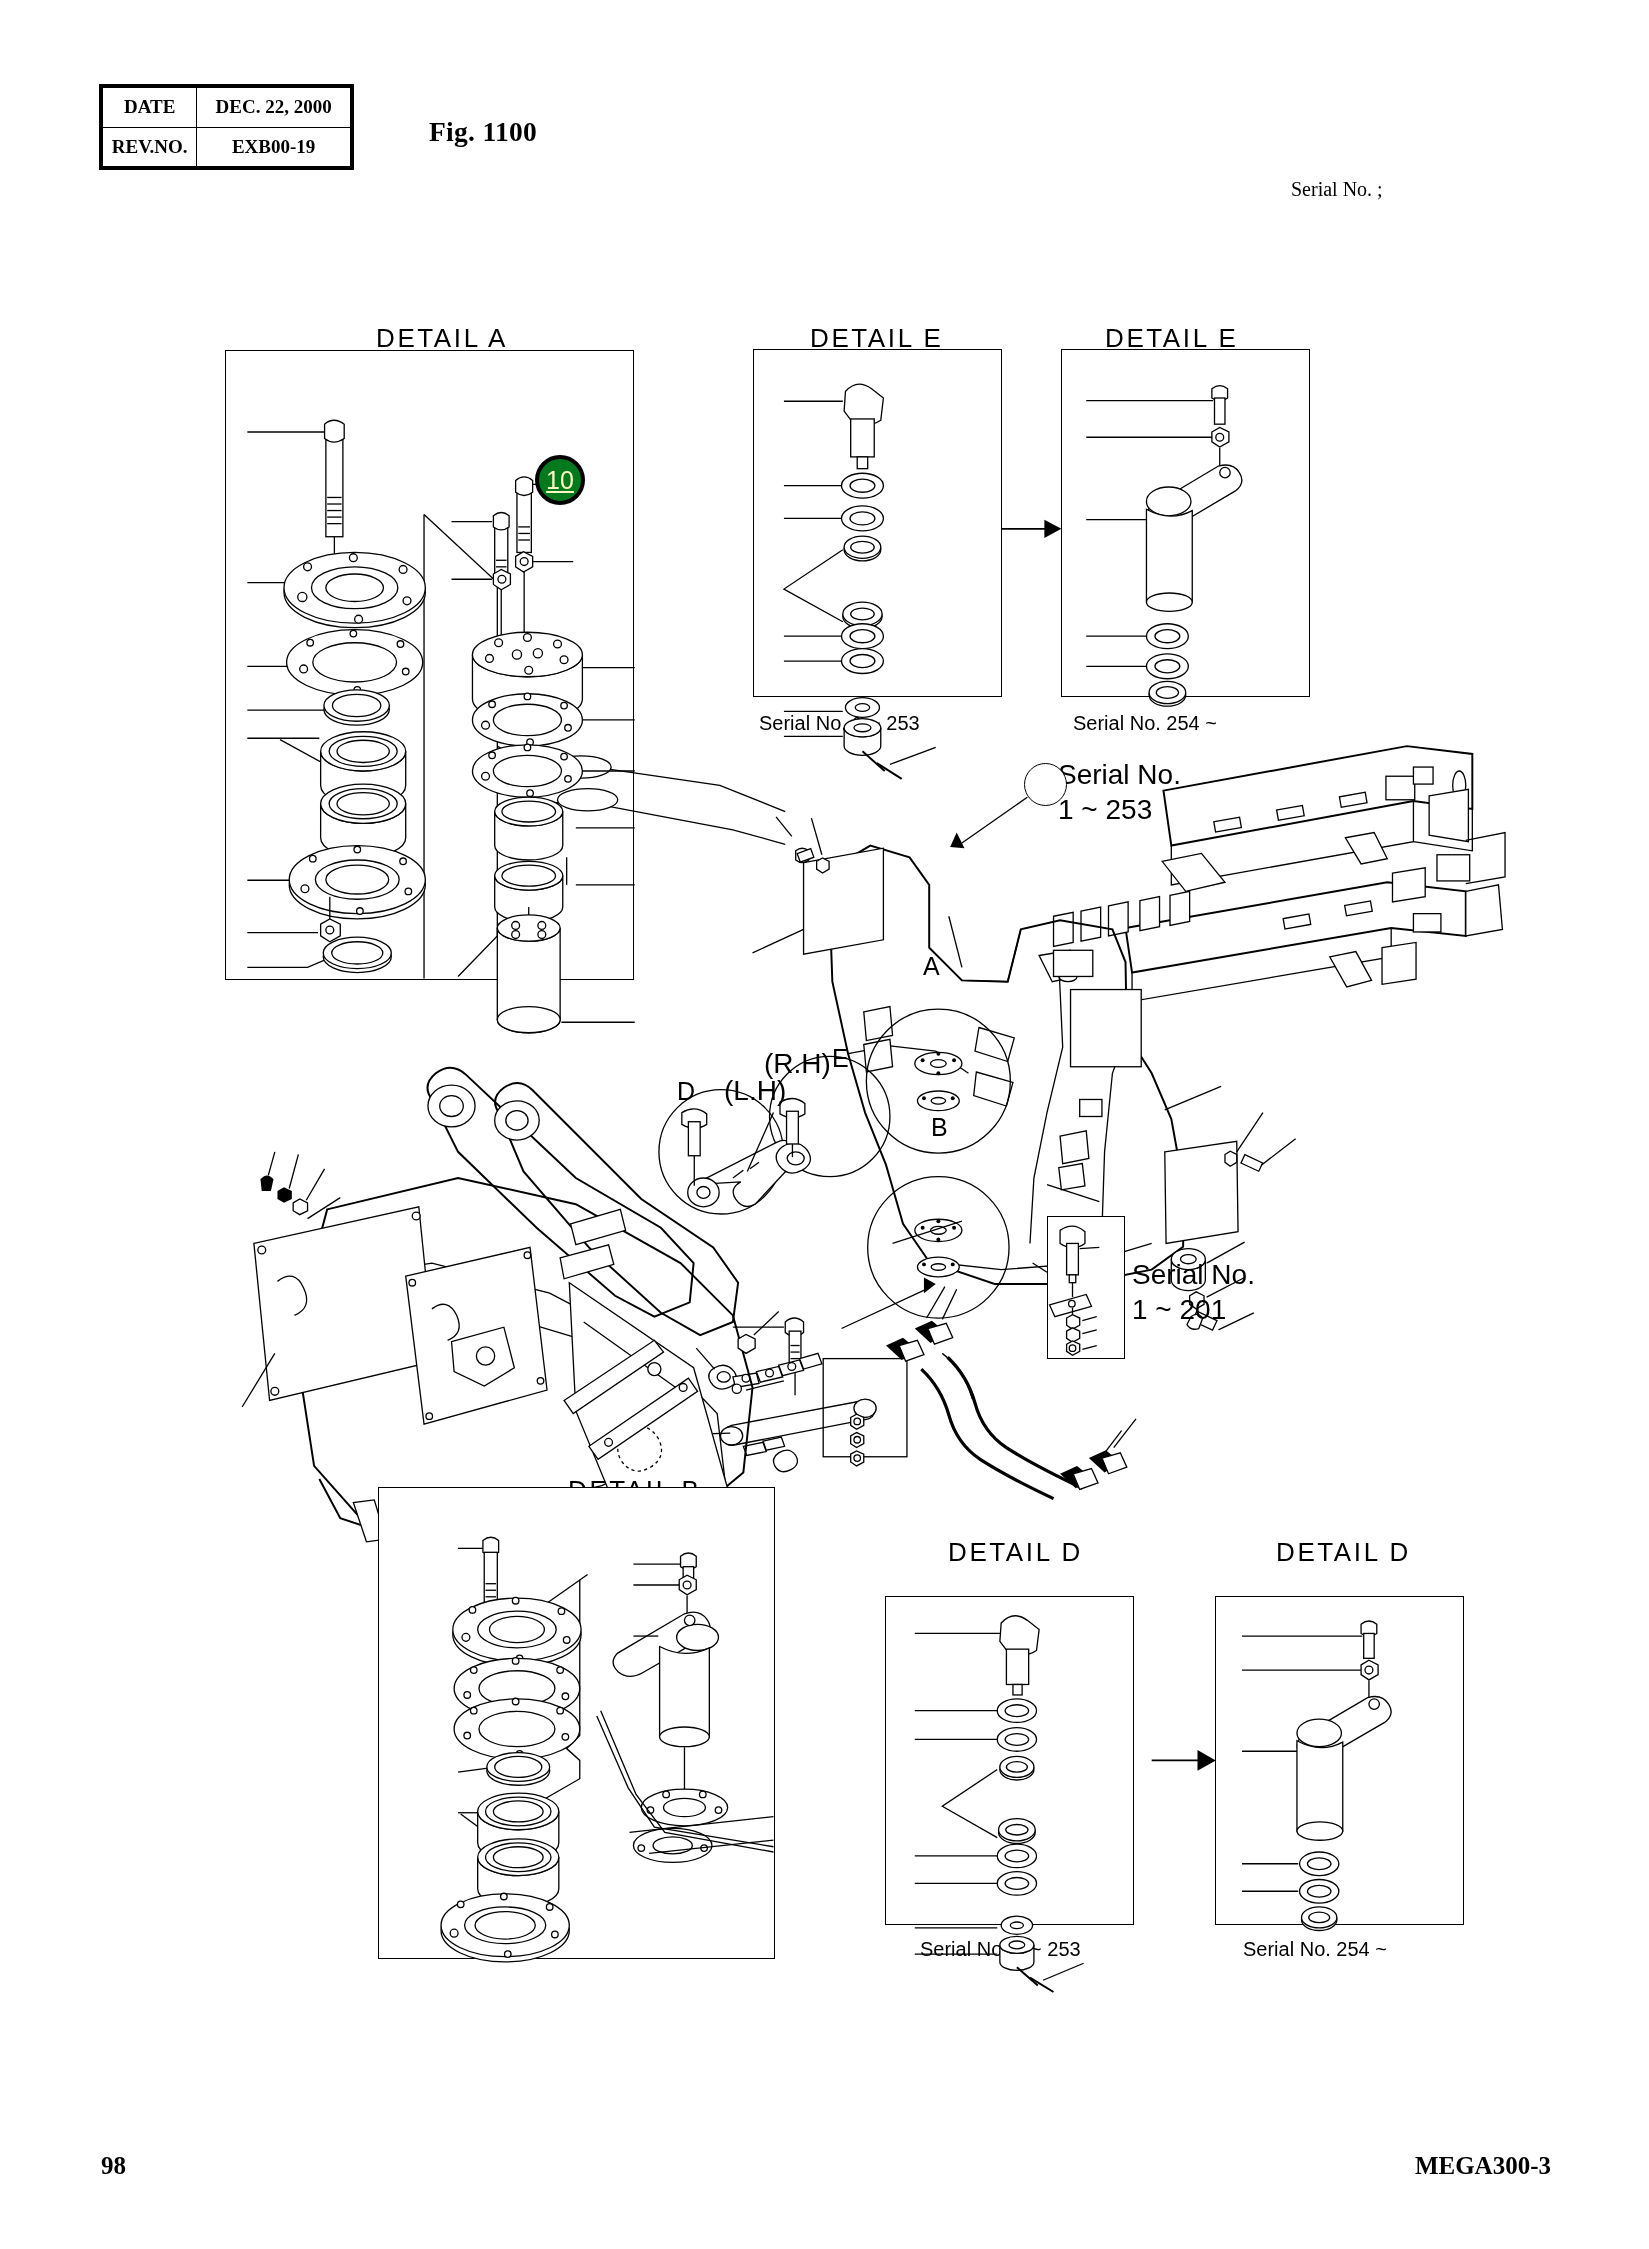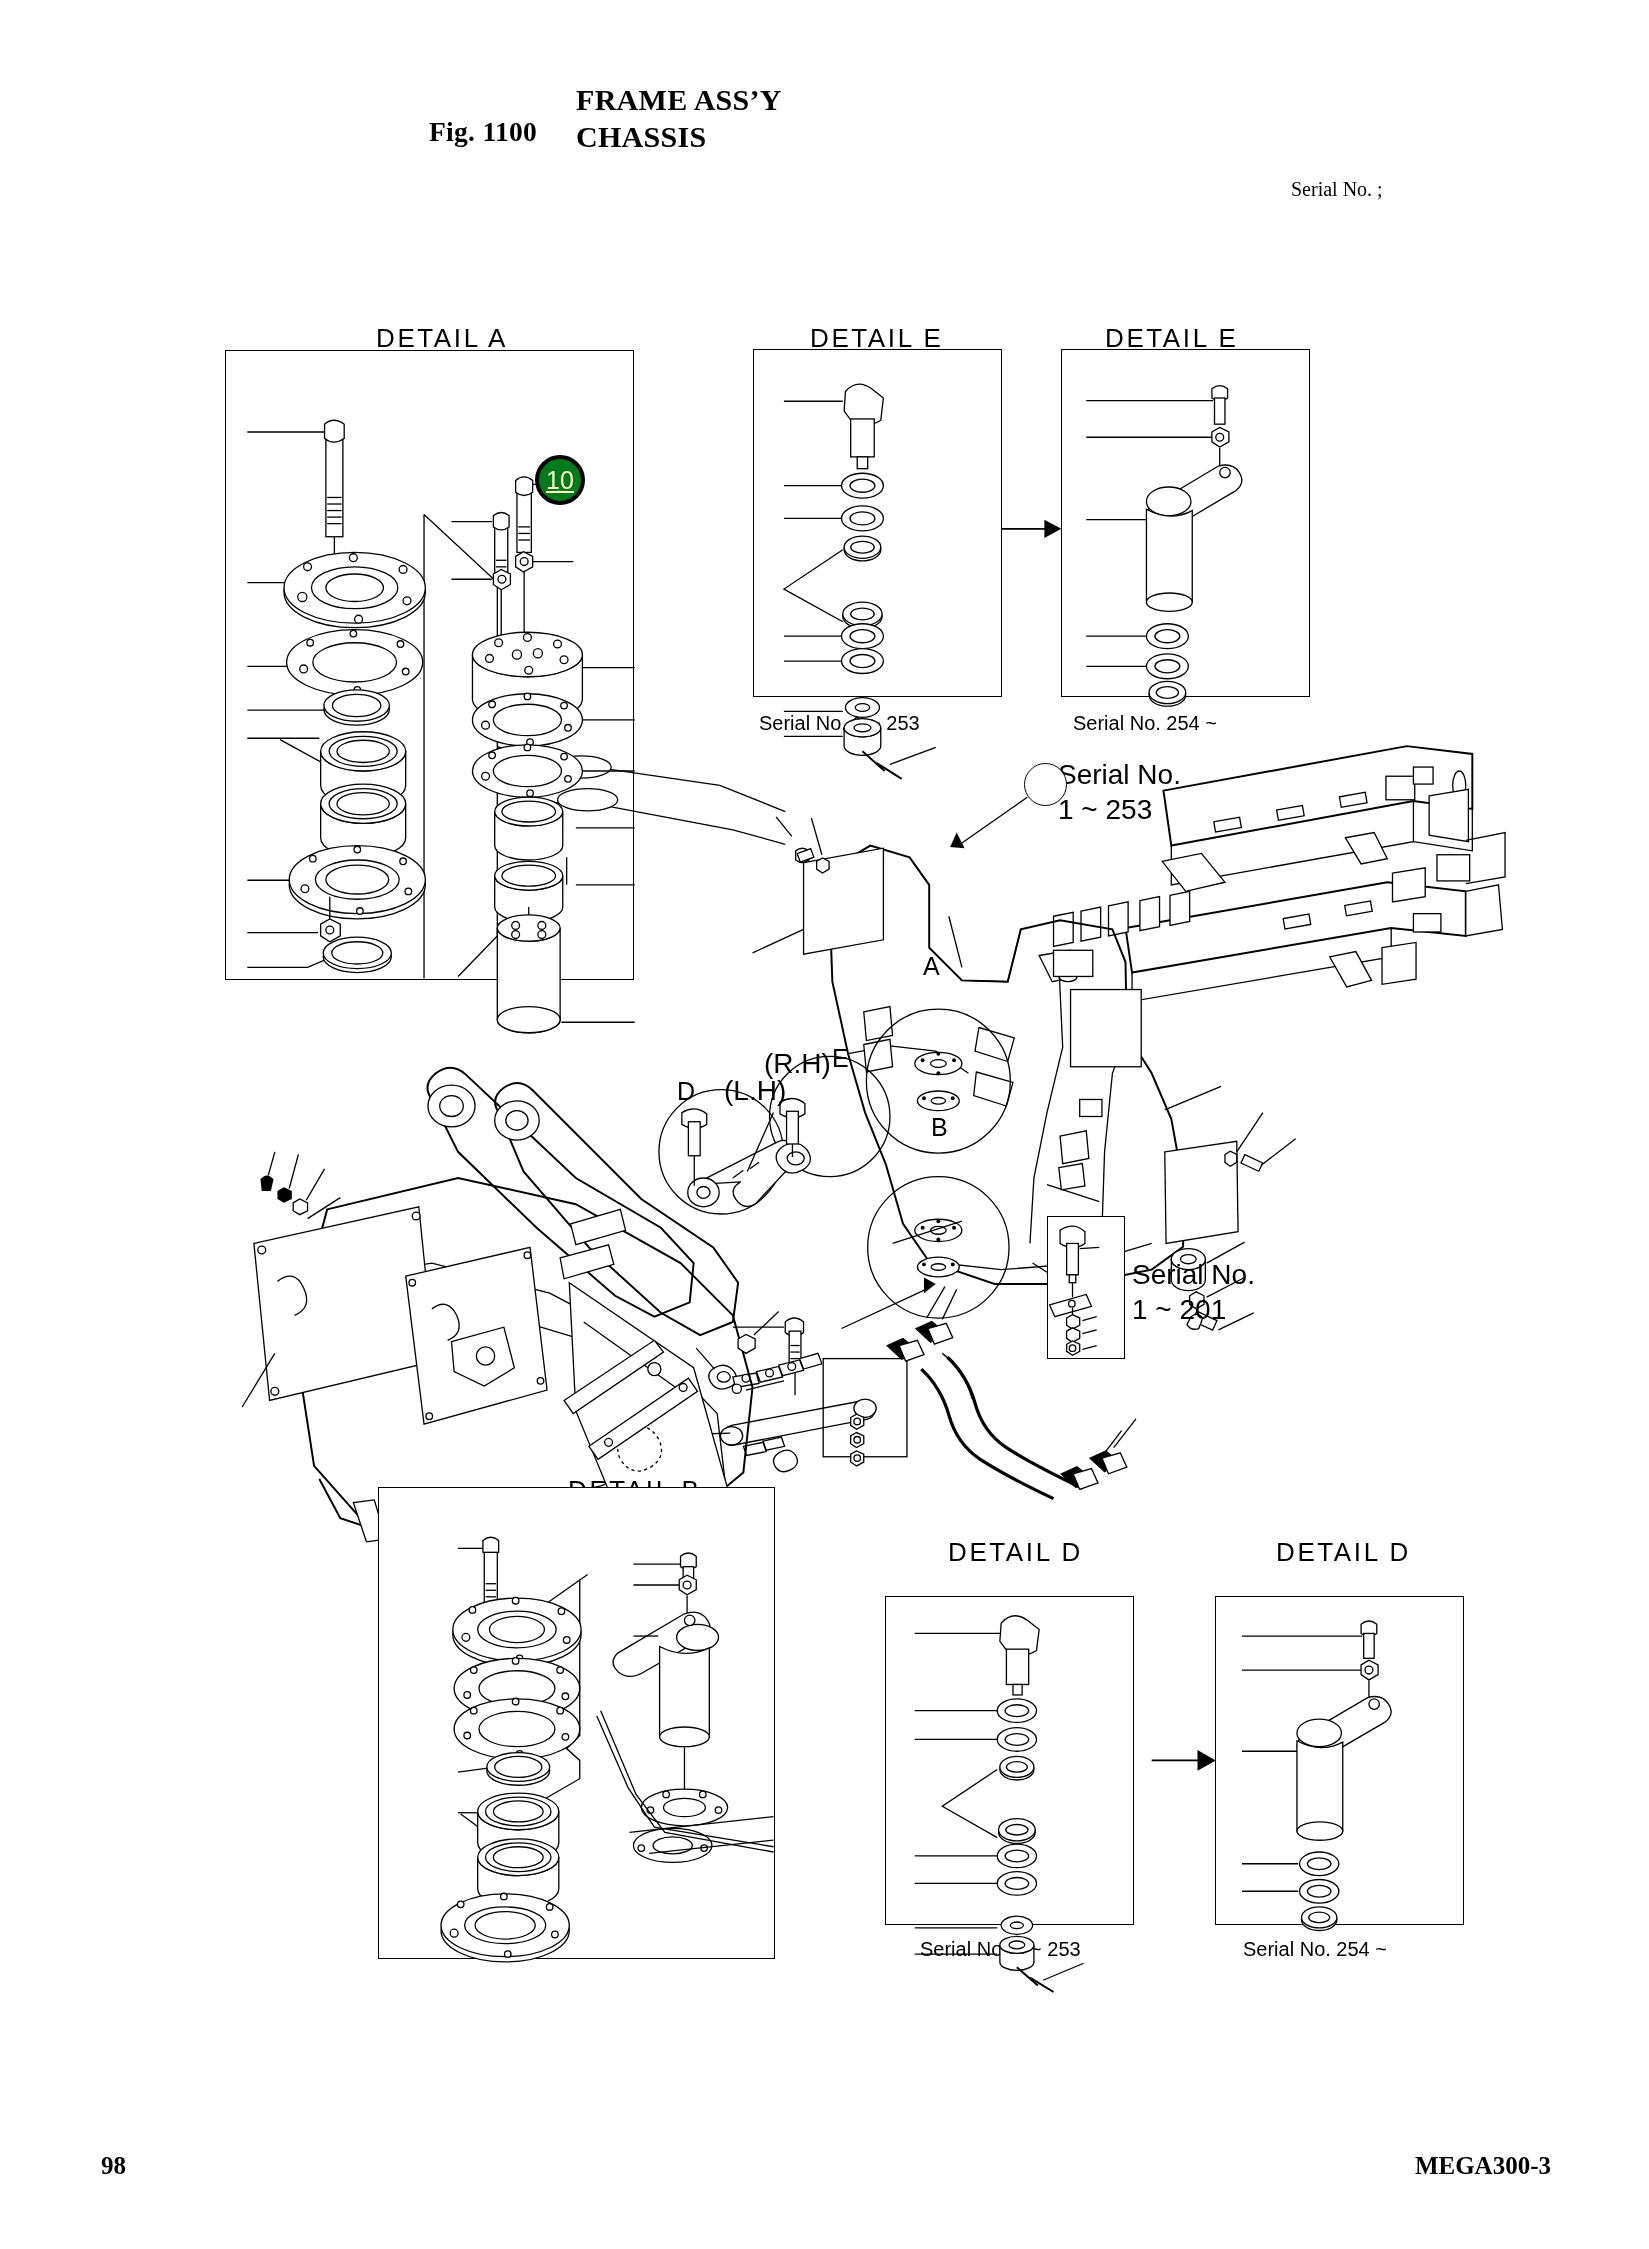"DATE" div.meta-table { html: none -> <div> <table> <tbody> <tr> <td>DATE</td> <td>DEC. 22, 2000</td> </tr> <tr> <td>REV.NO.</td> <td>EXB00-19</td> </tr> </tbody> </table> </div> }
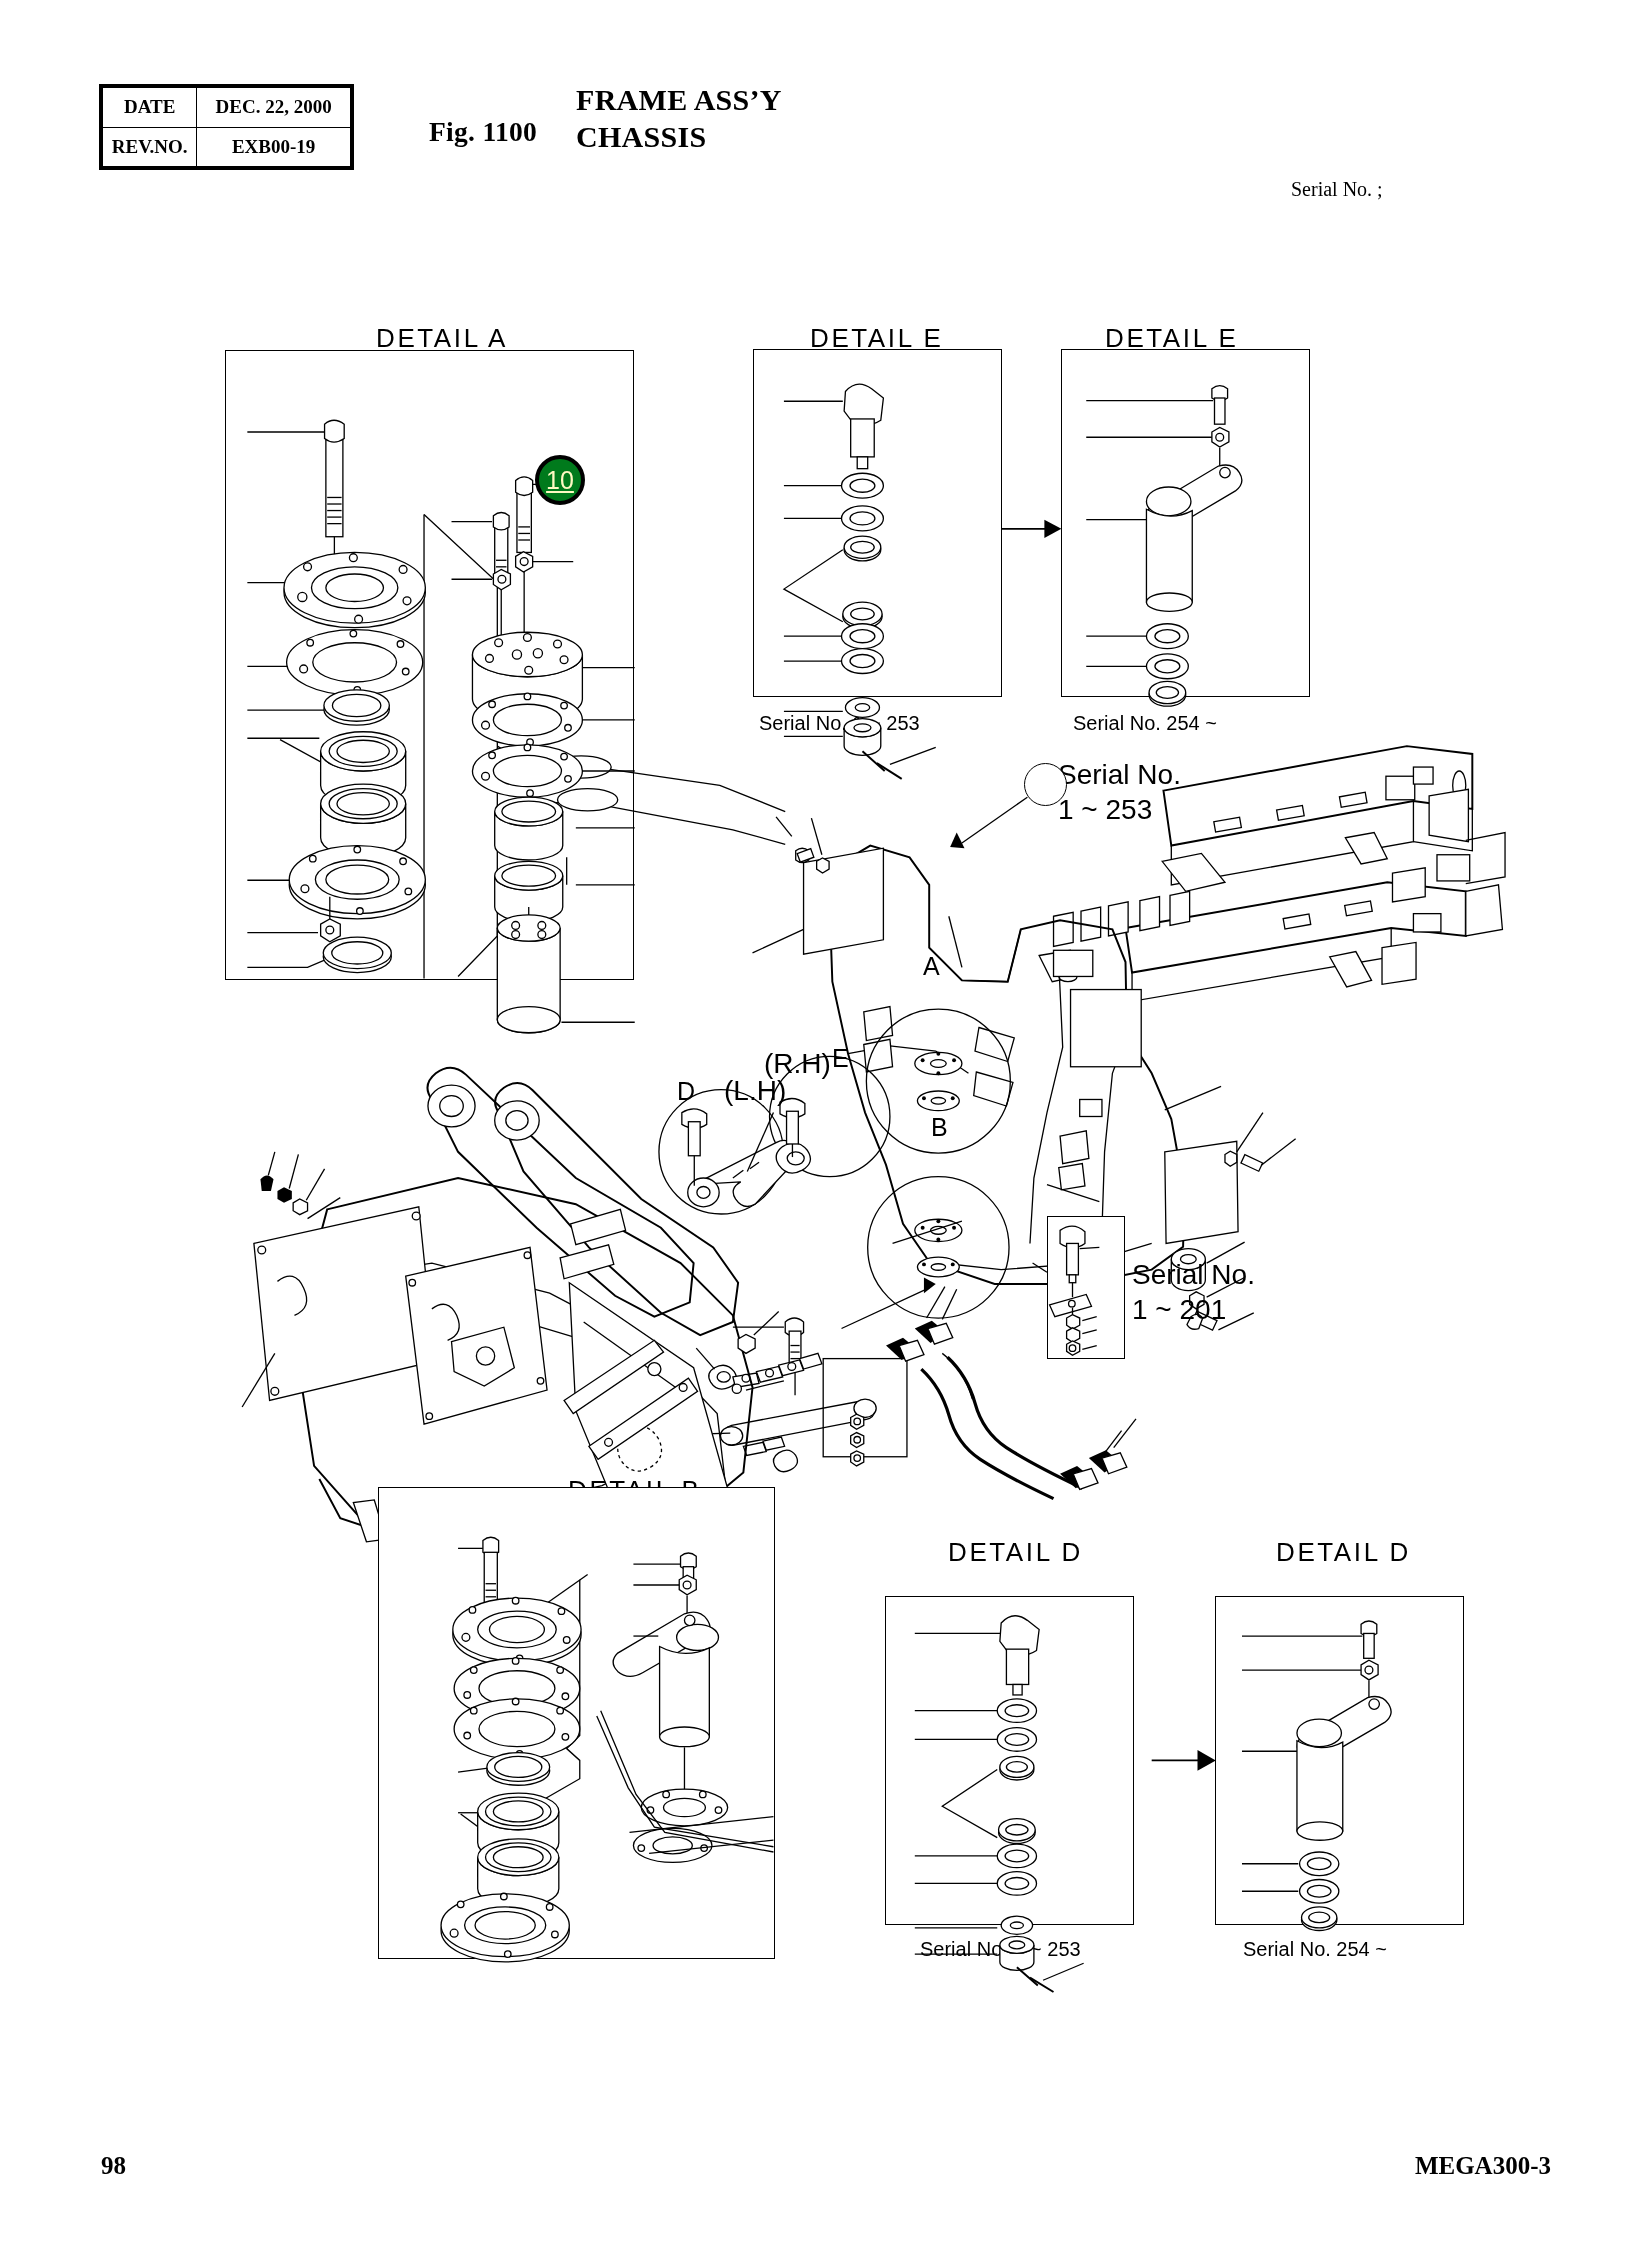"FRAME ASS’Y" div.fig-title { html: <div> <div>FRAME ASS’Y</div> <div>CHASSIS</div> </div> -> none }
